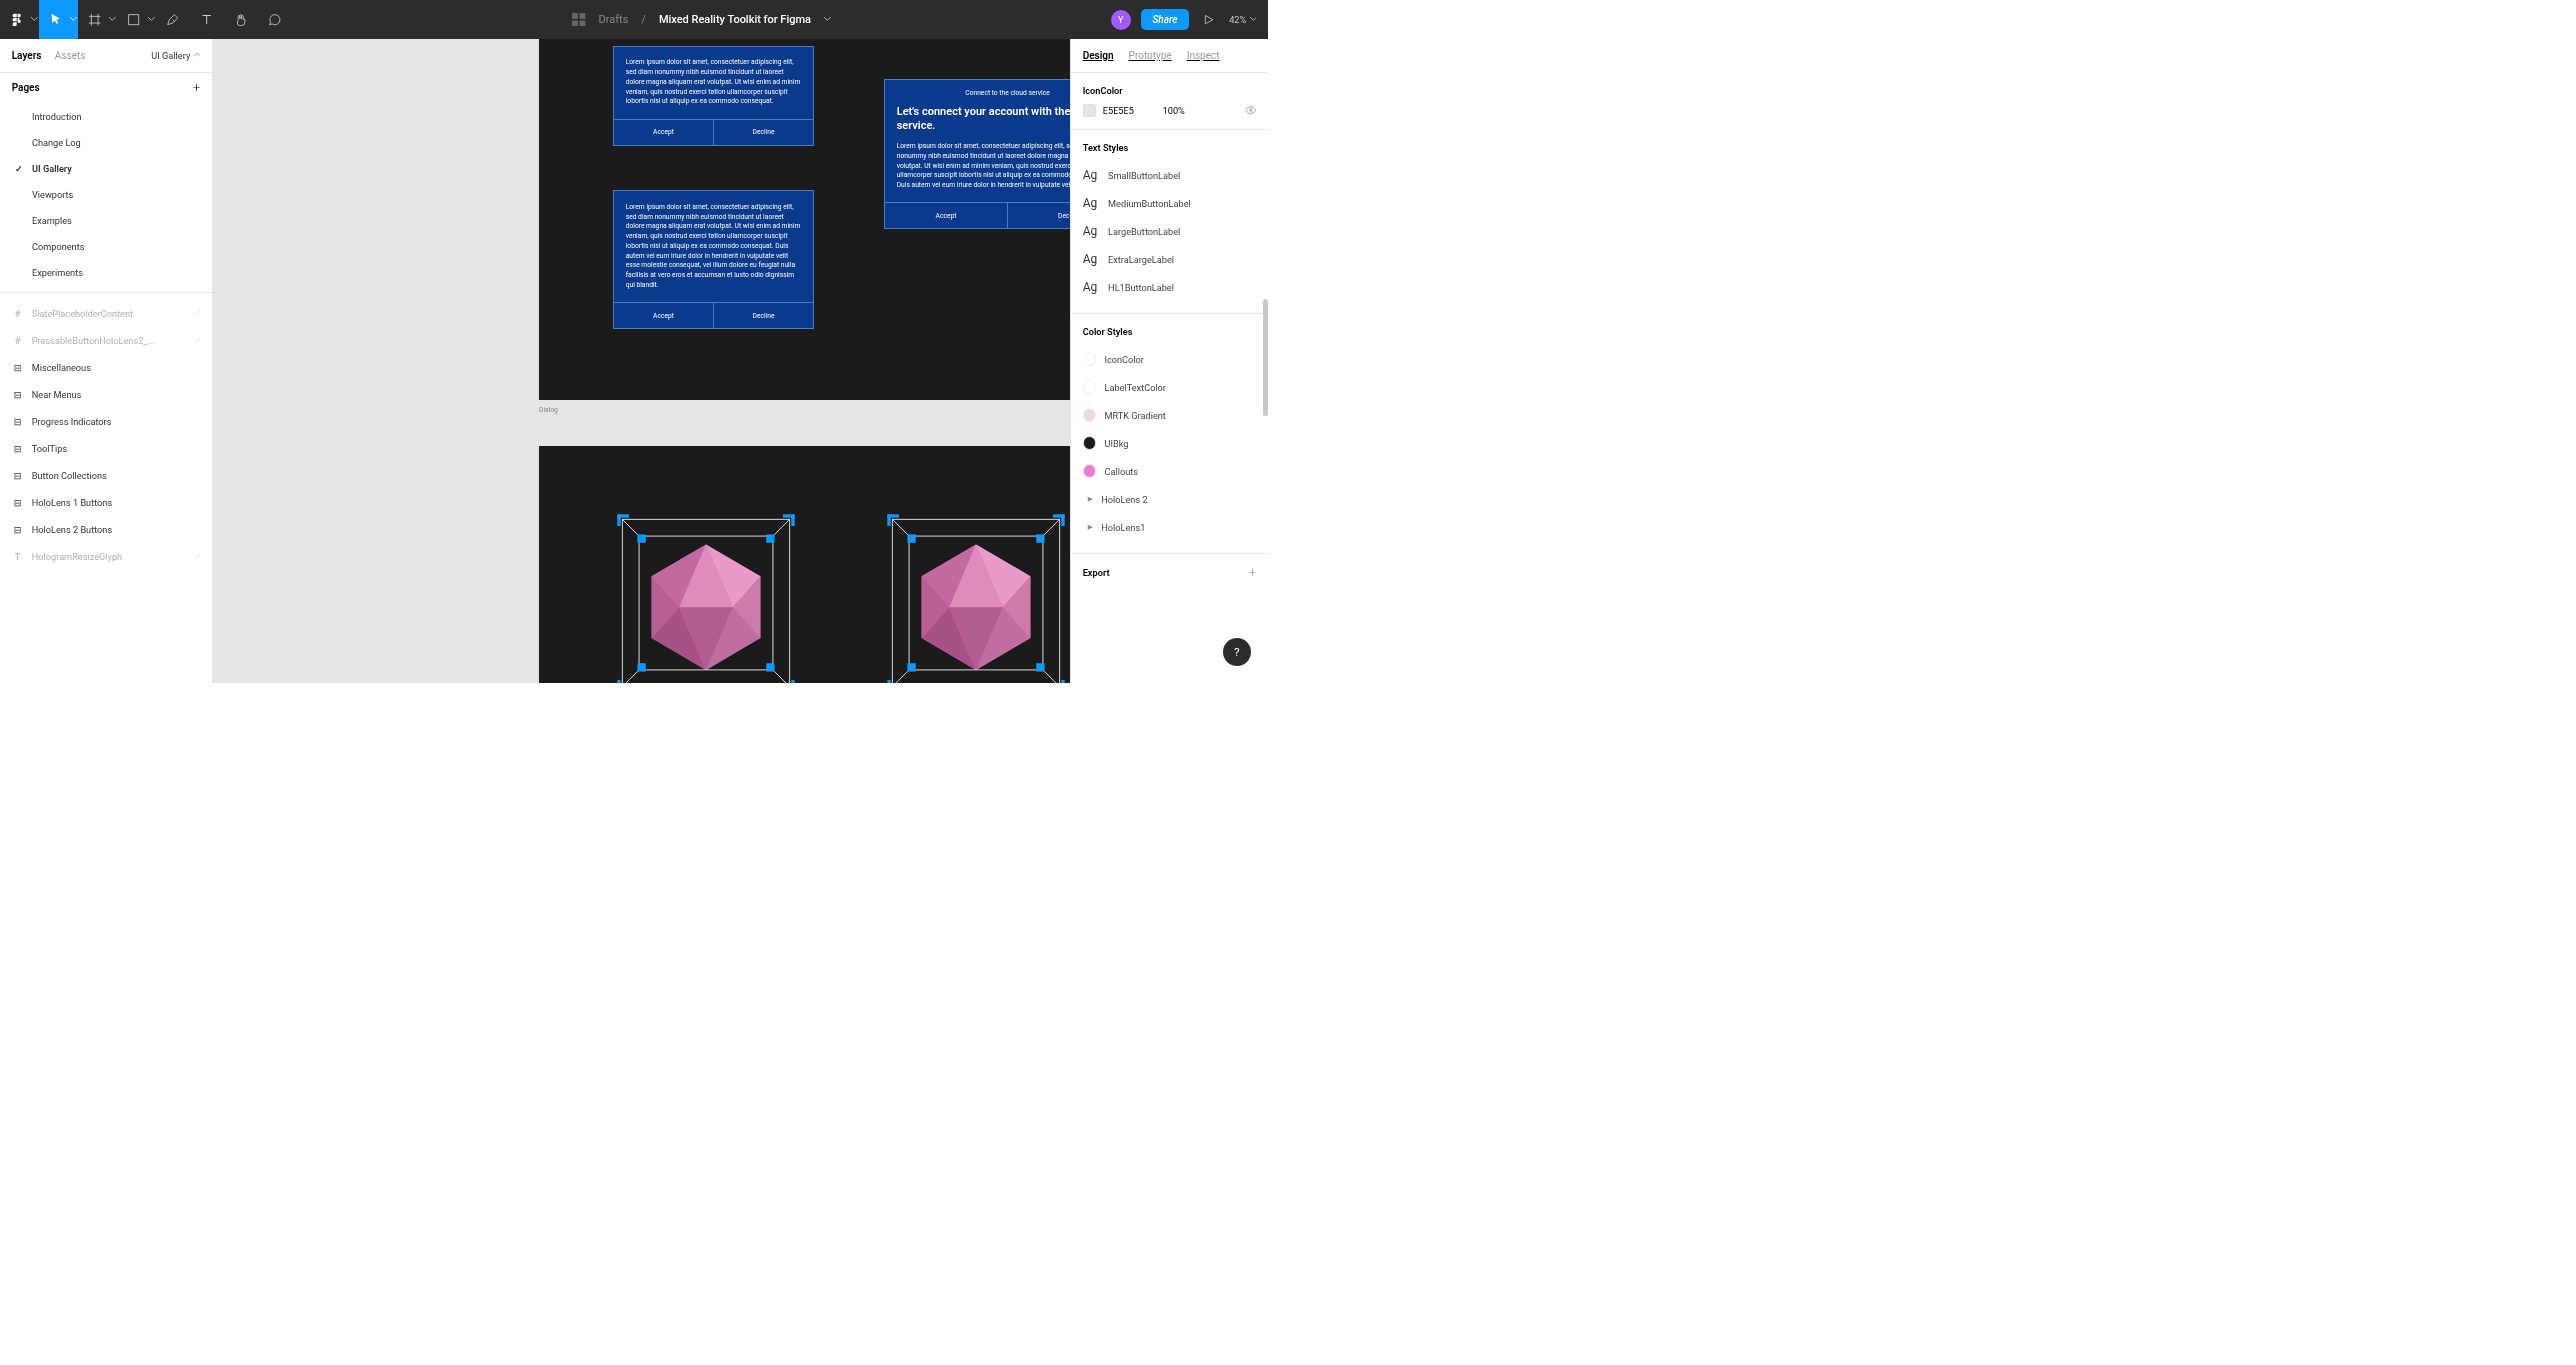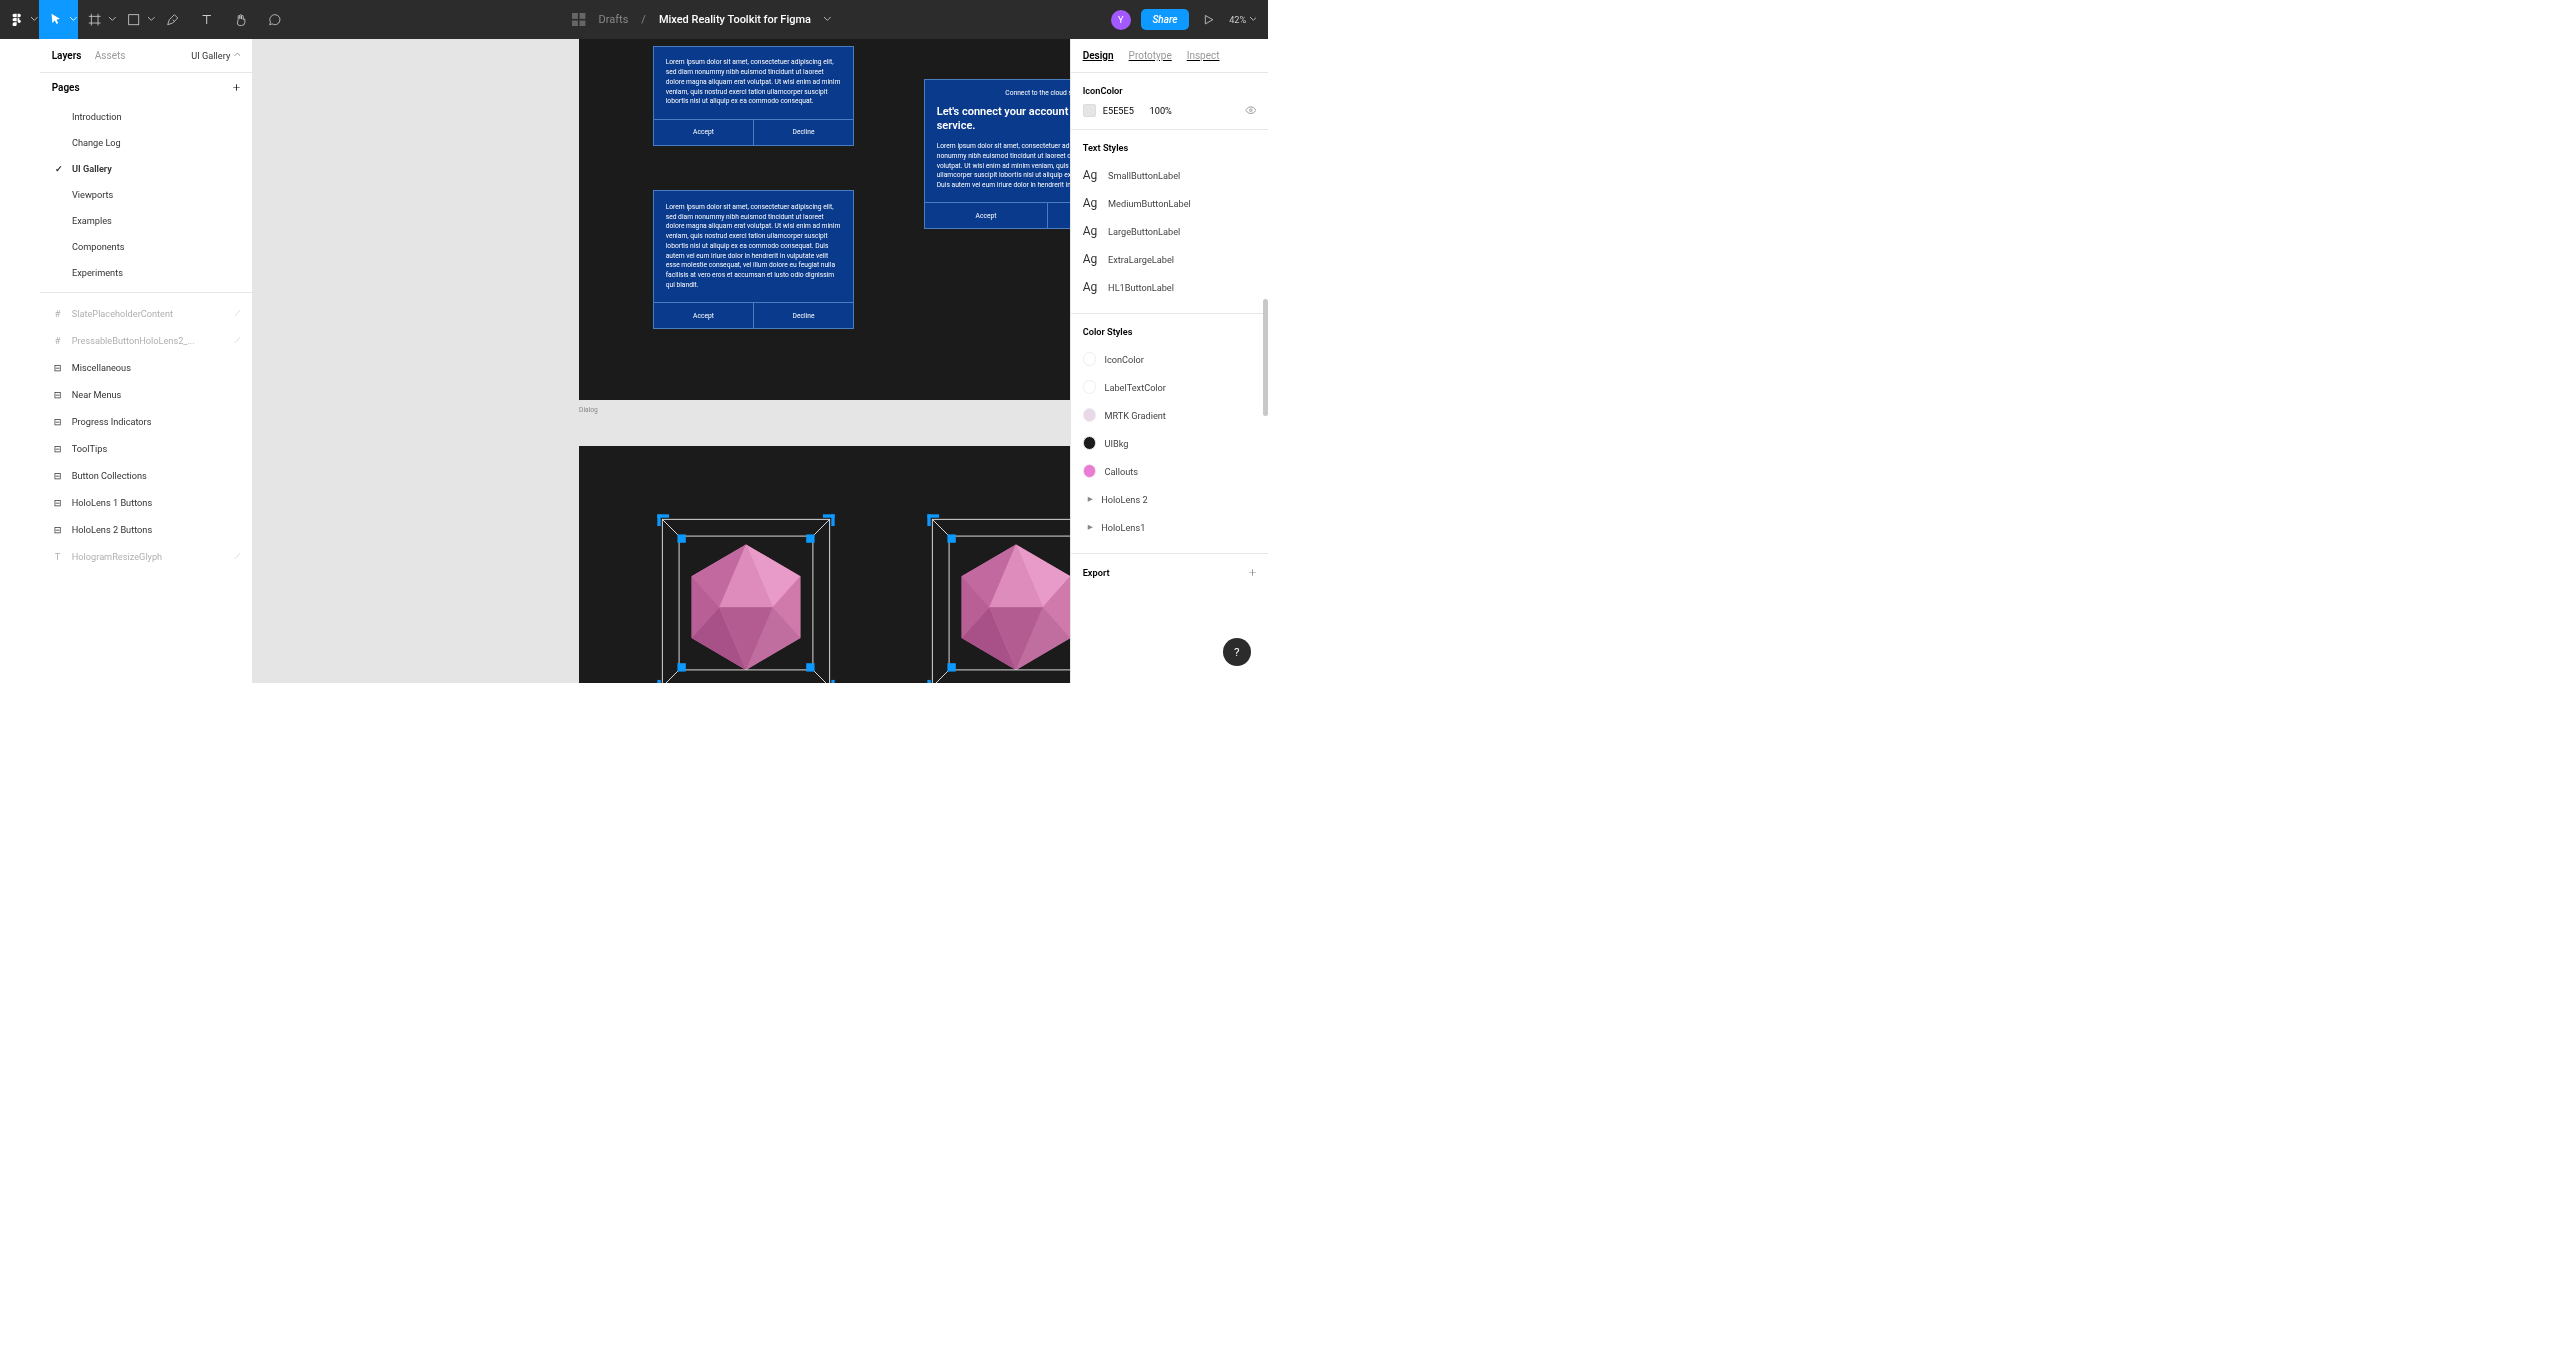"Layers" .main { padding-left: 40px -> none }
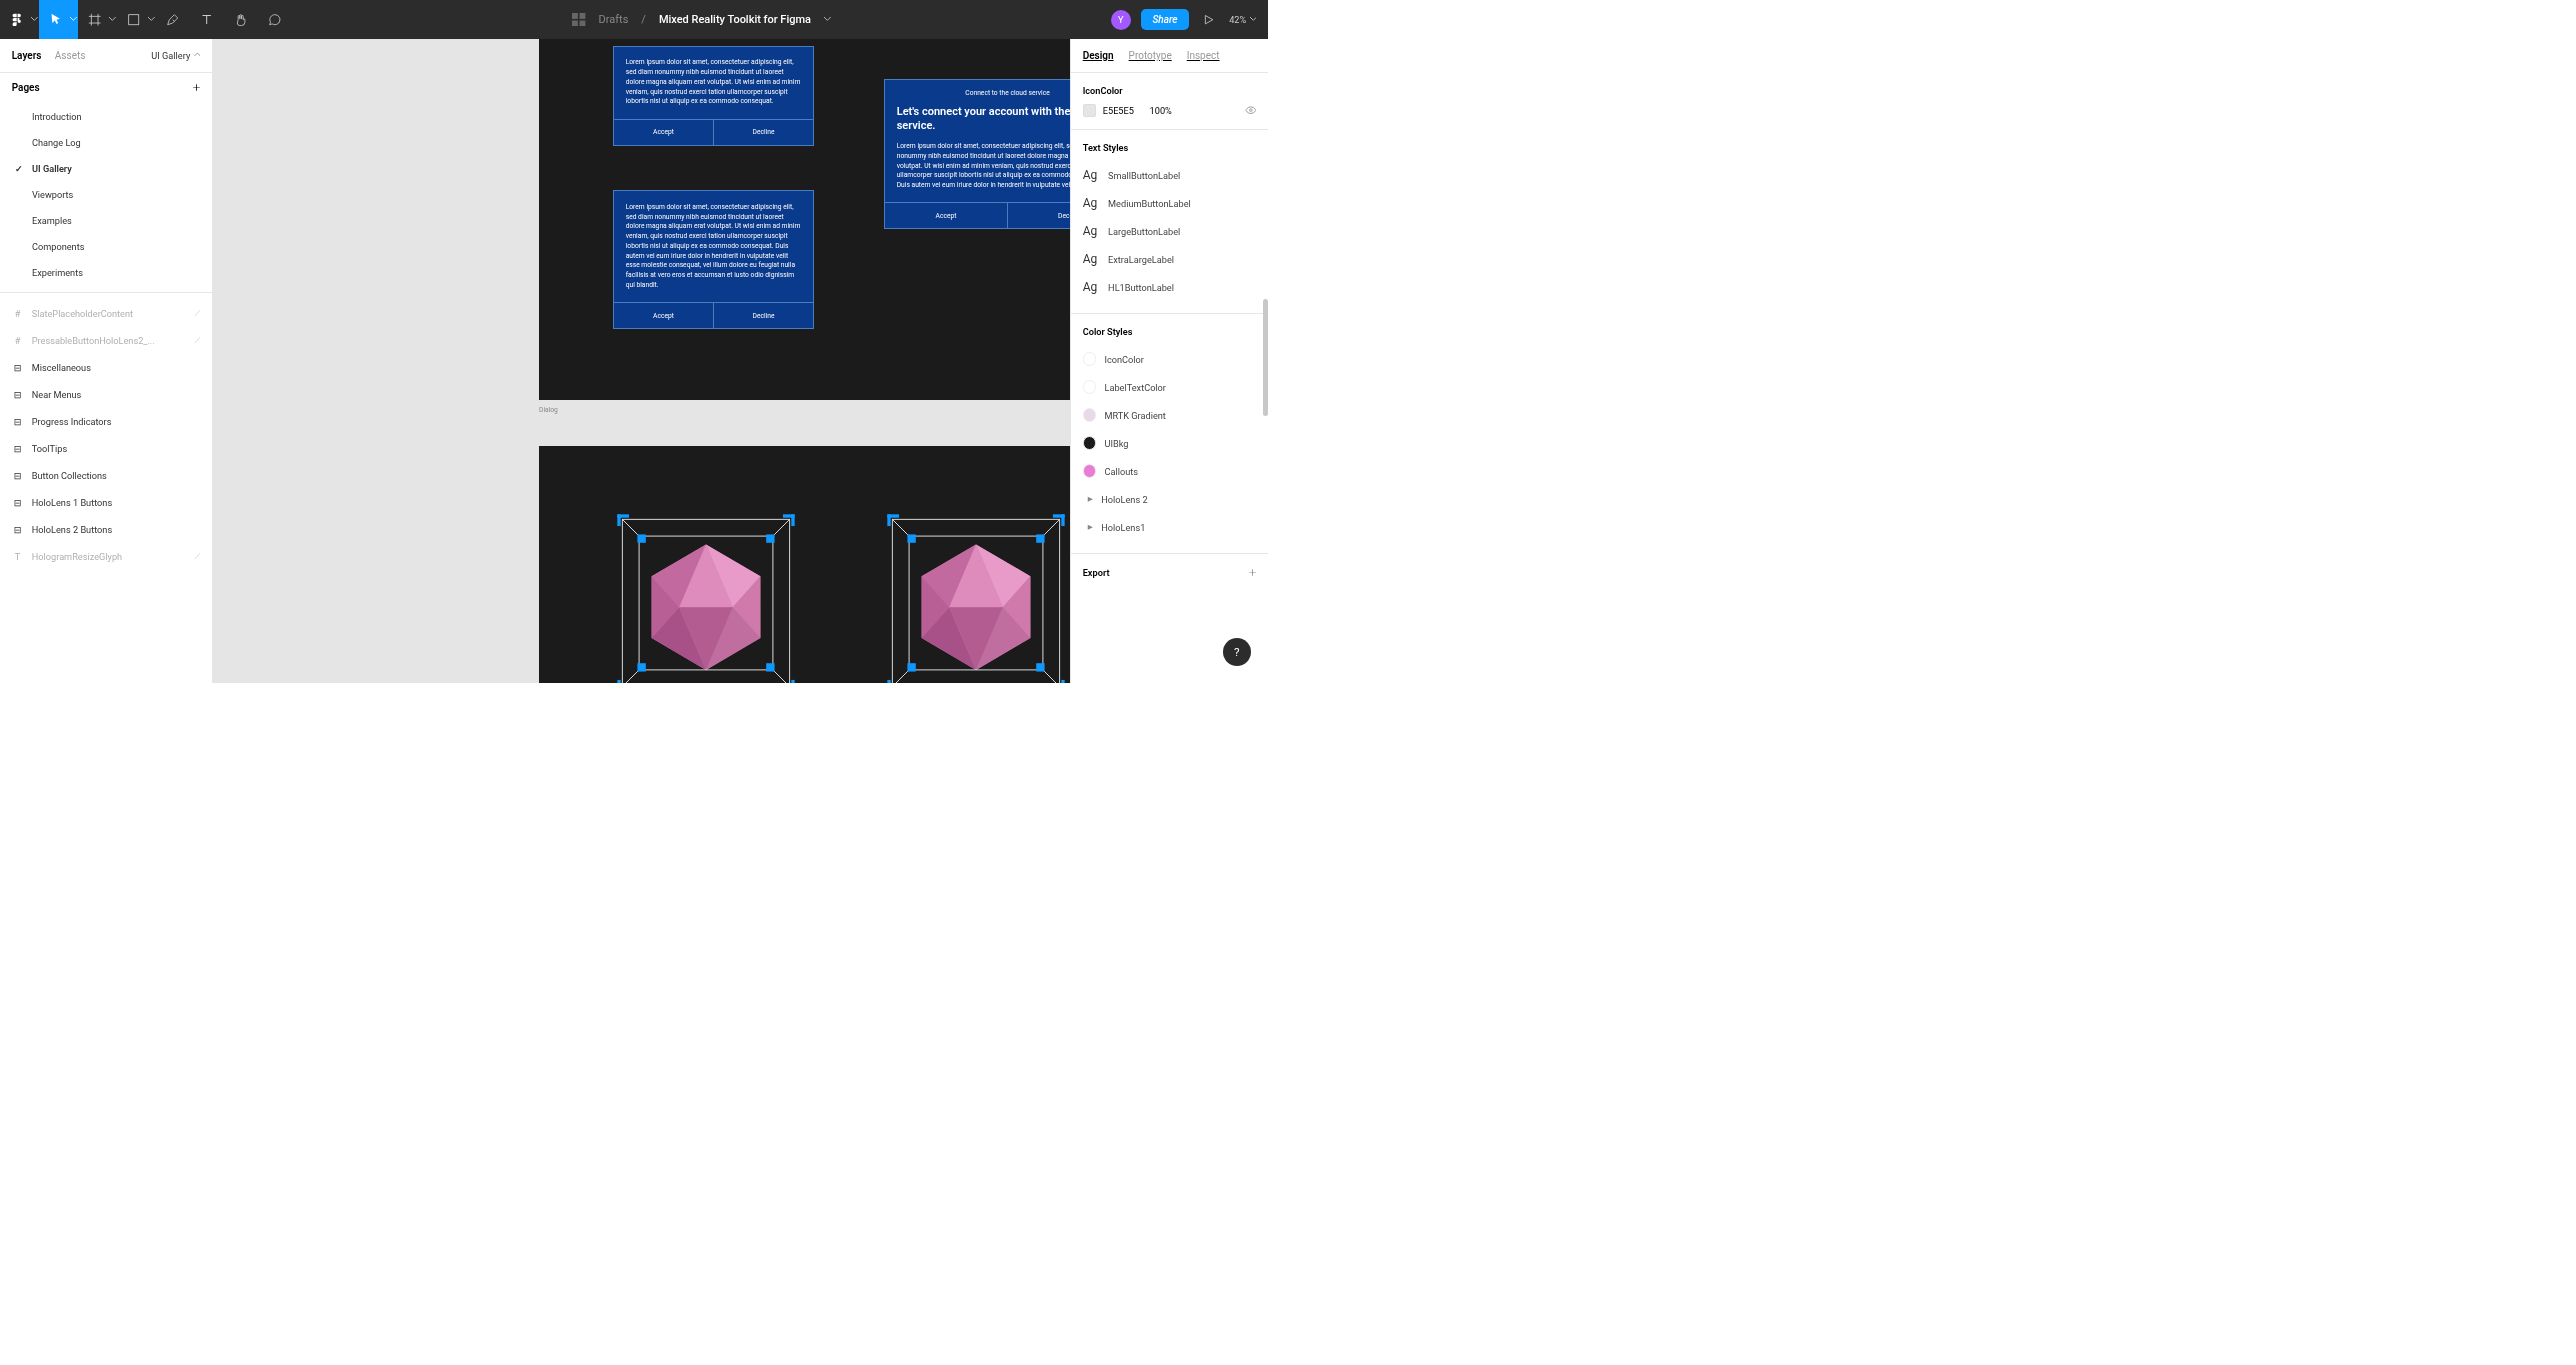"100%" span { margin-left: 9px -> 22px }
